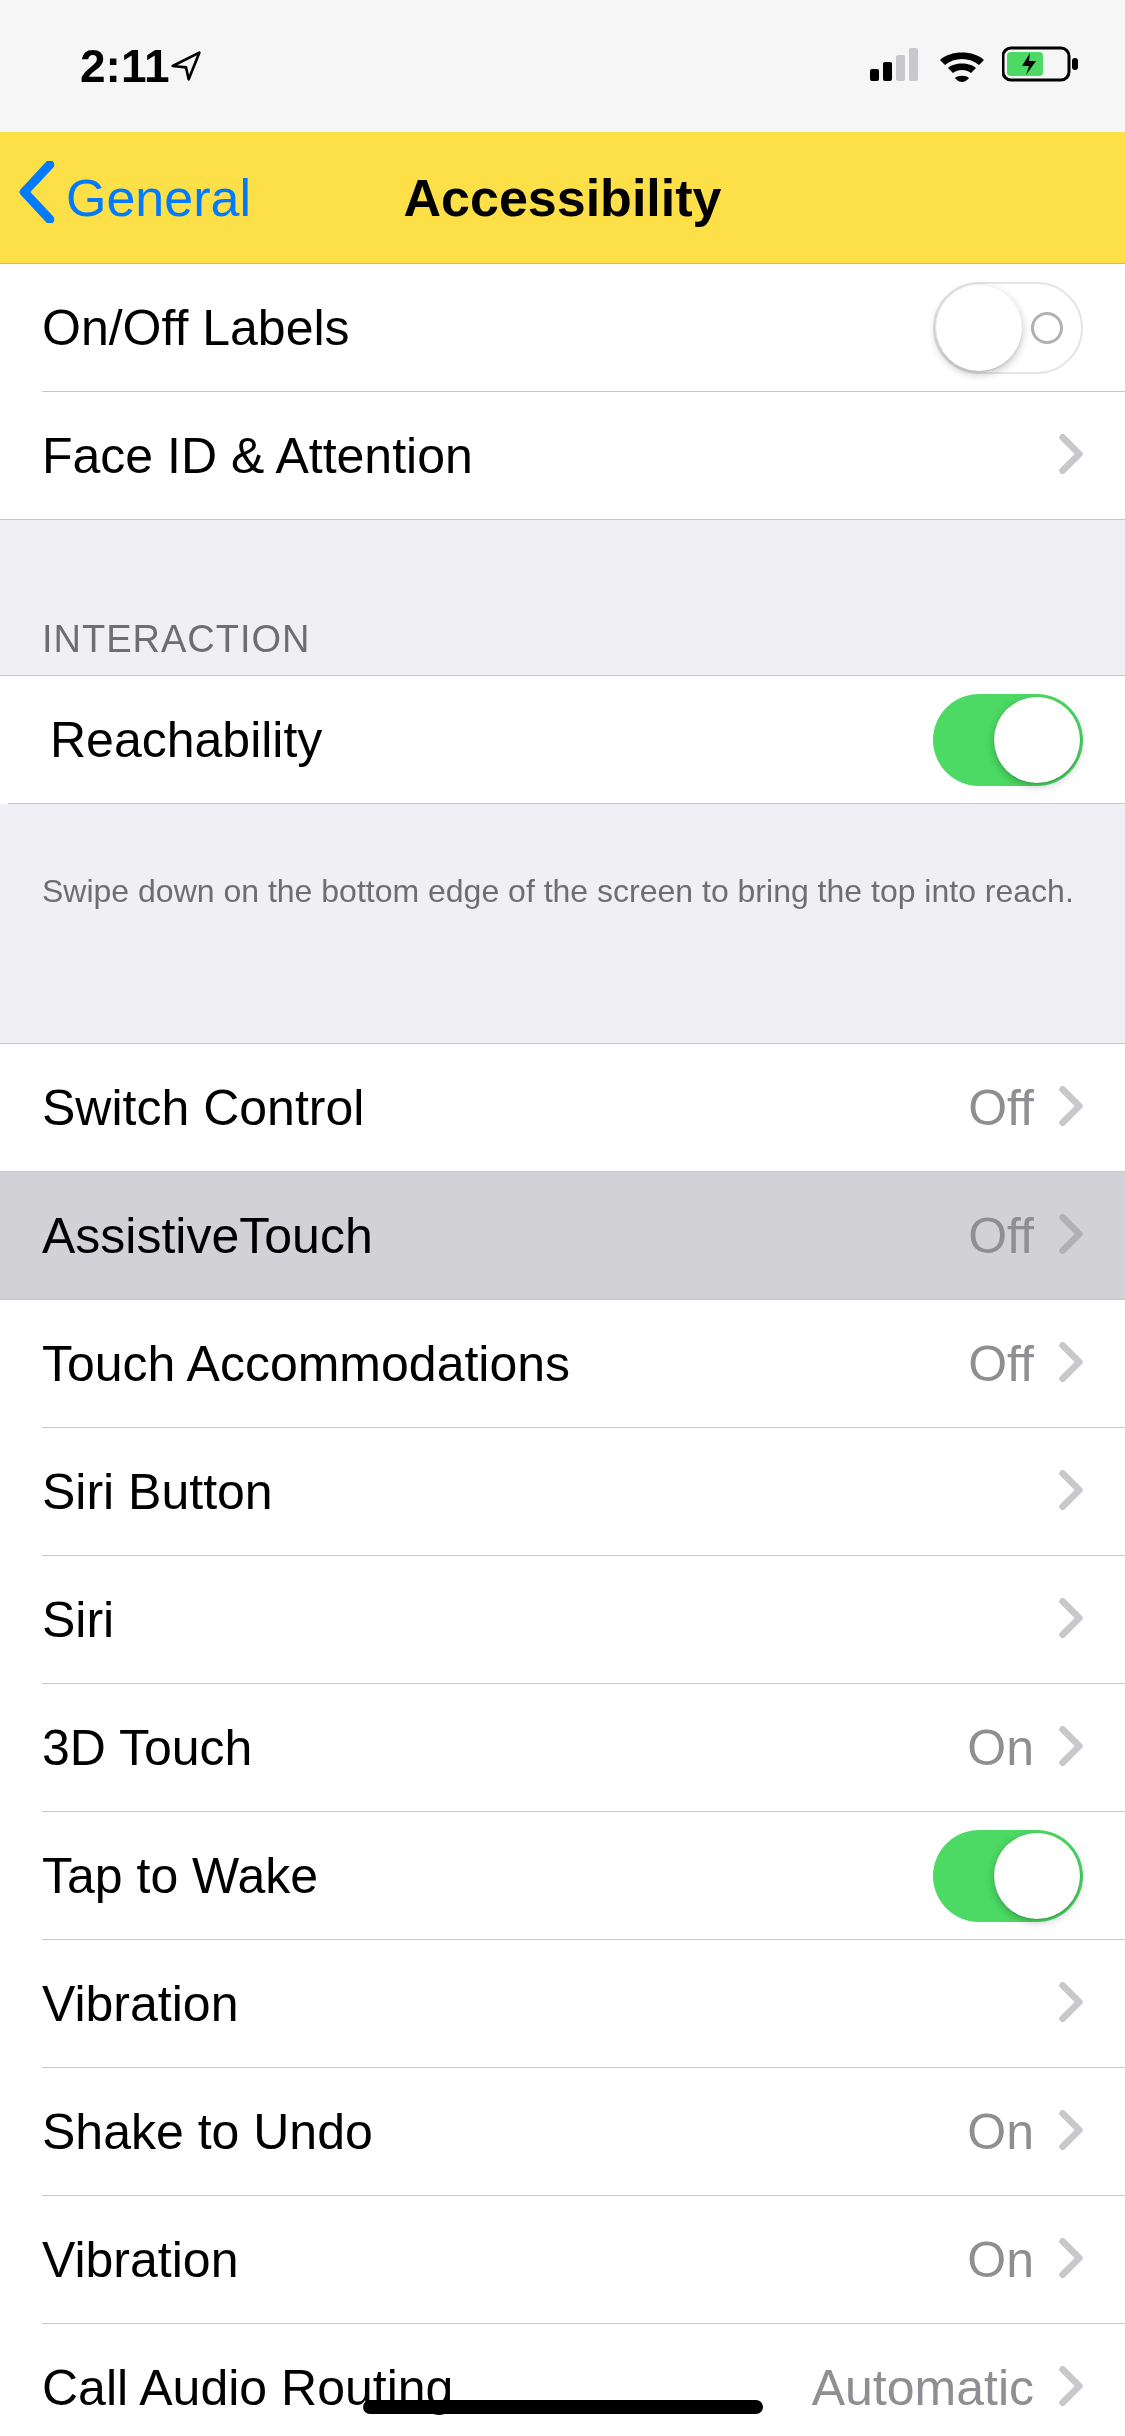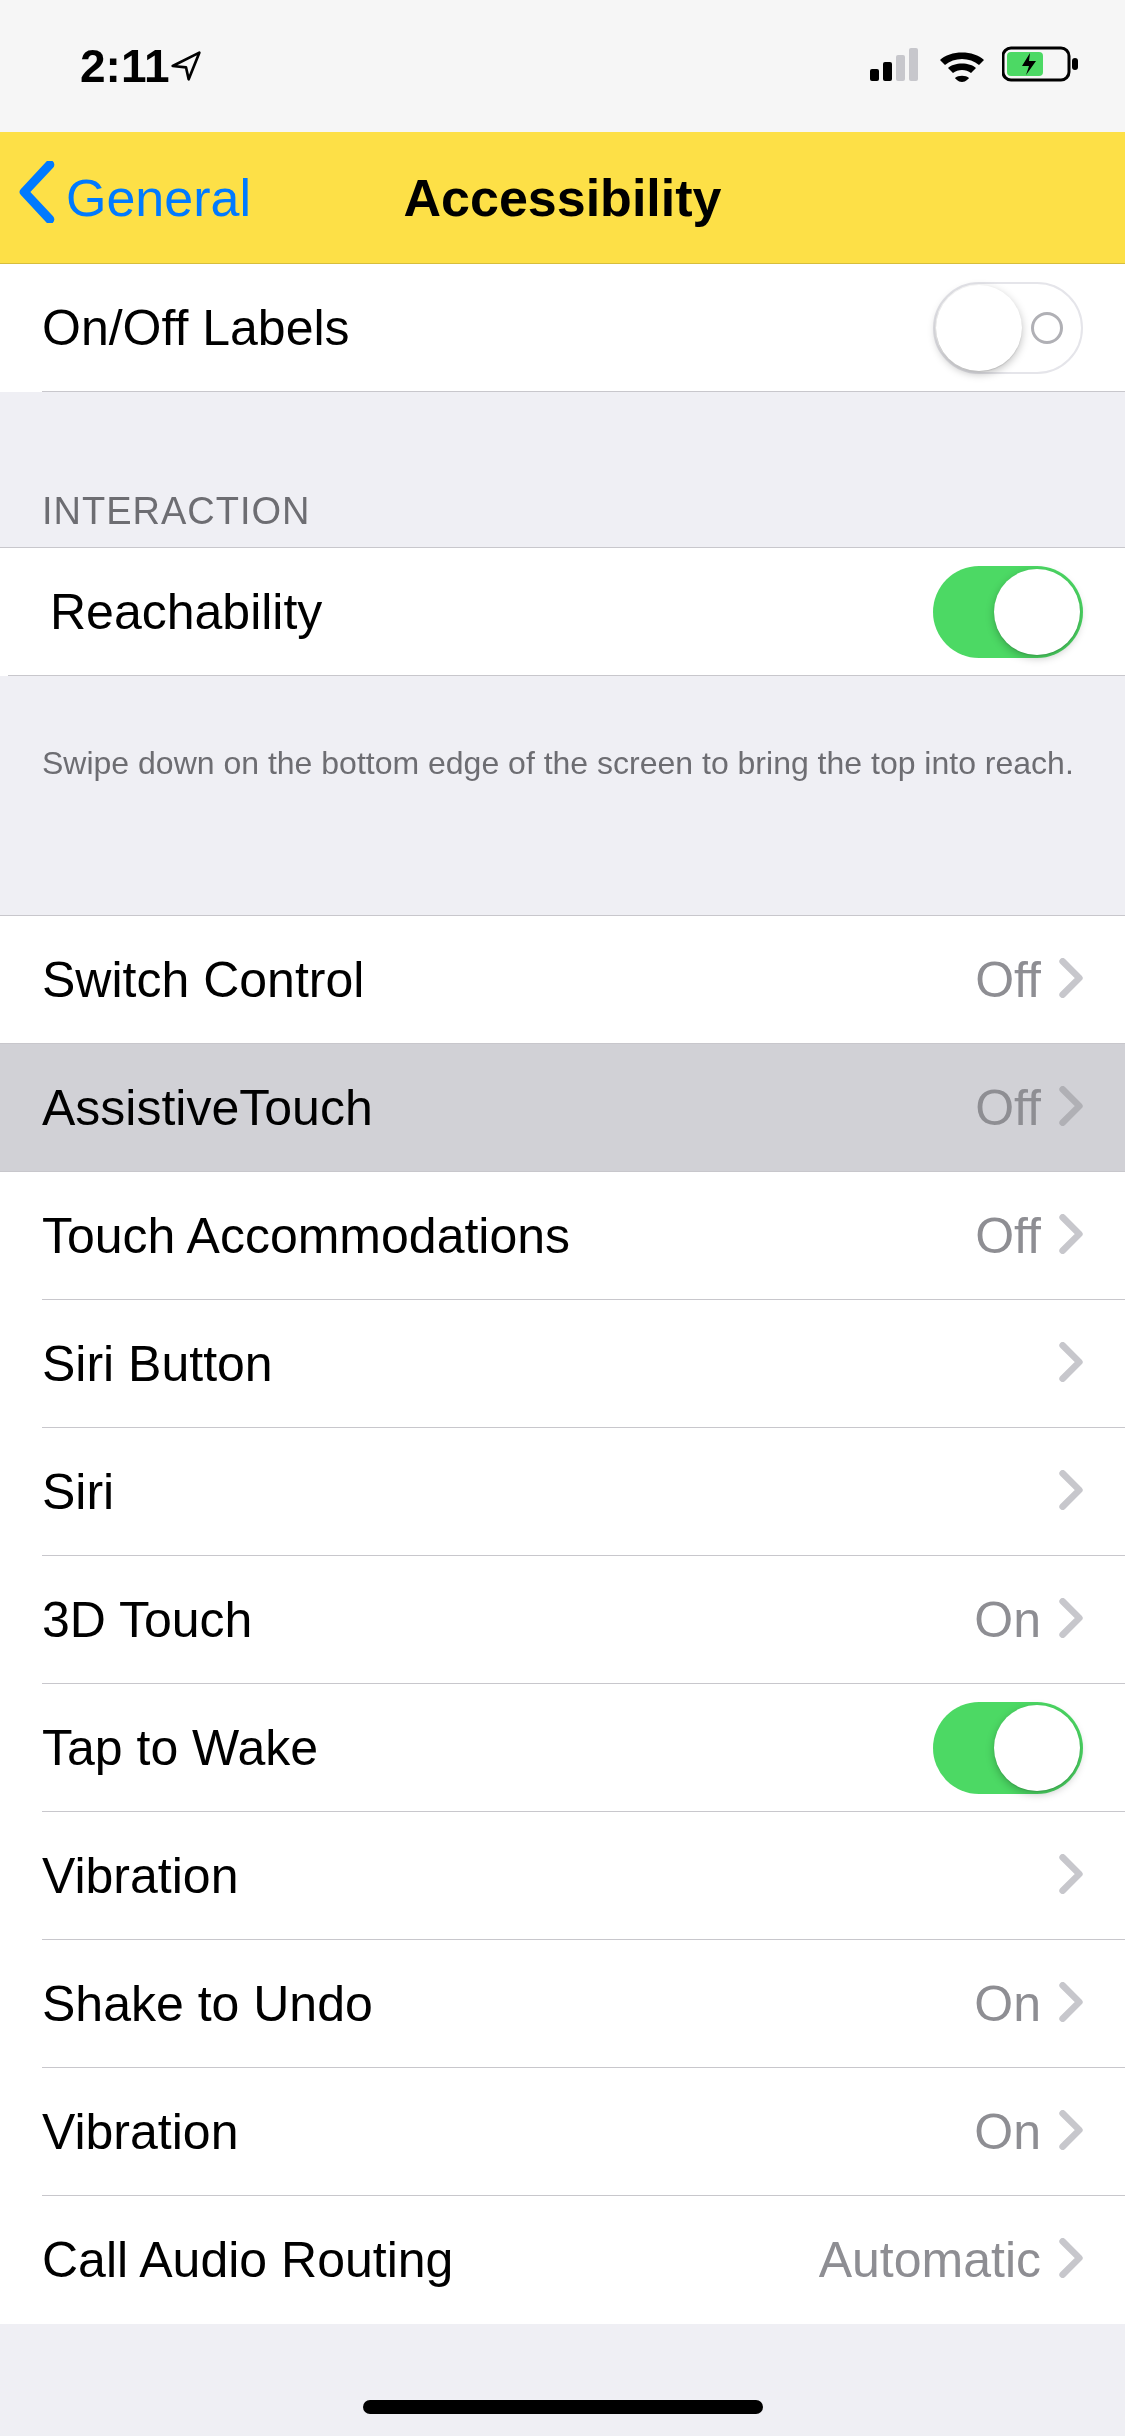"On/Off Labels" .row { gap: none -> 7px }
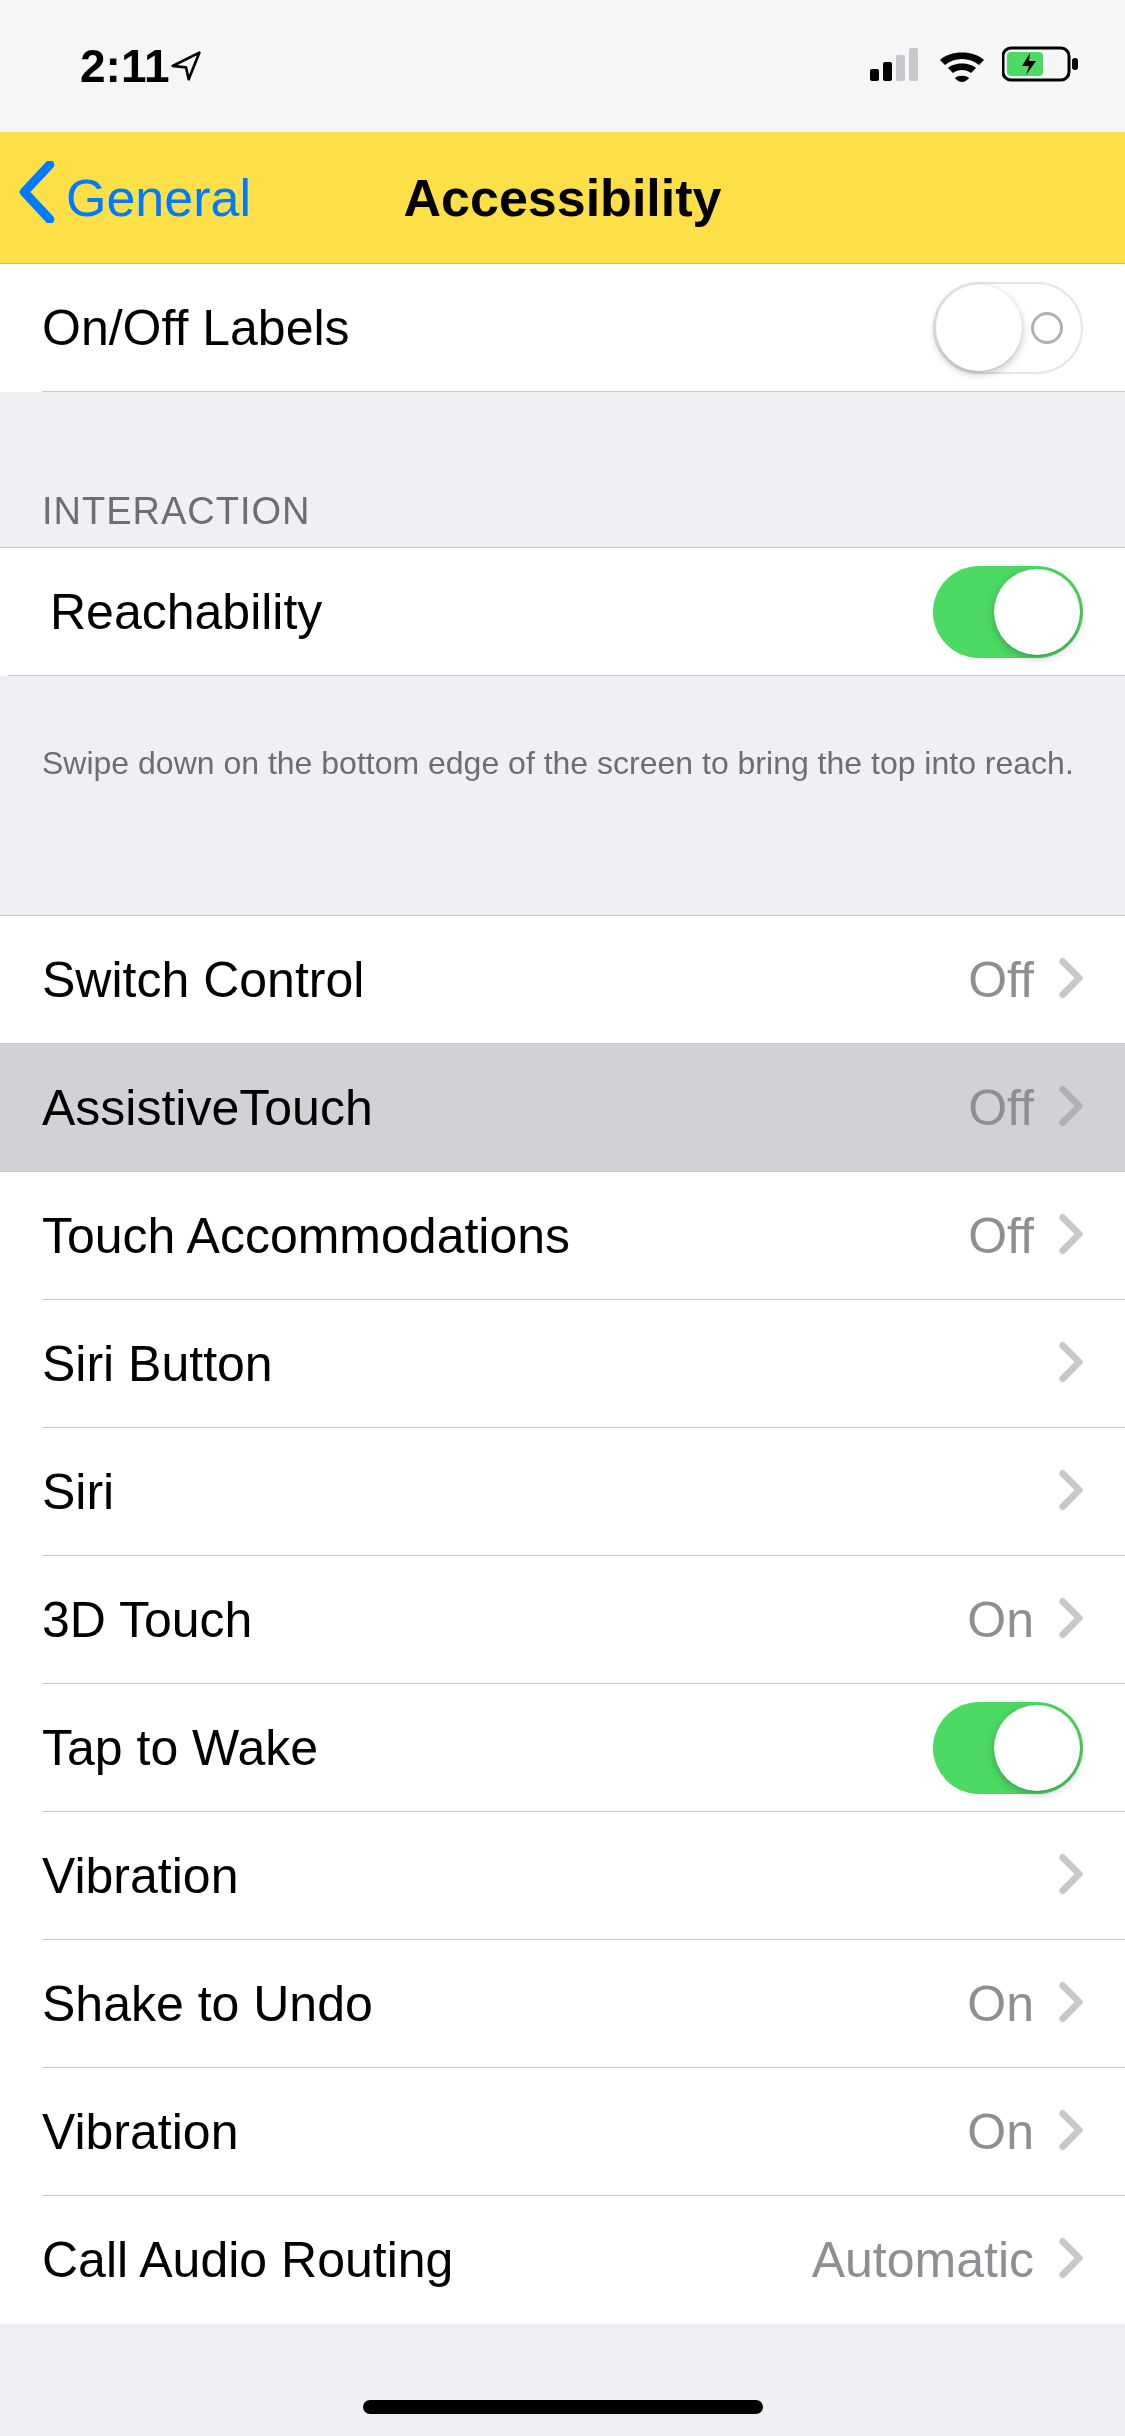"Face ID & Attention" div.row { html: none -> <div> <div>Face ID &amp; Attention</div> <span> <svg> <path></path> </svg> </span> <div></div> </div> }
